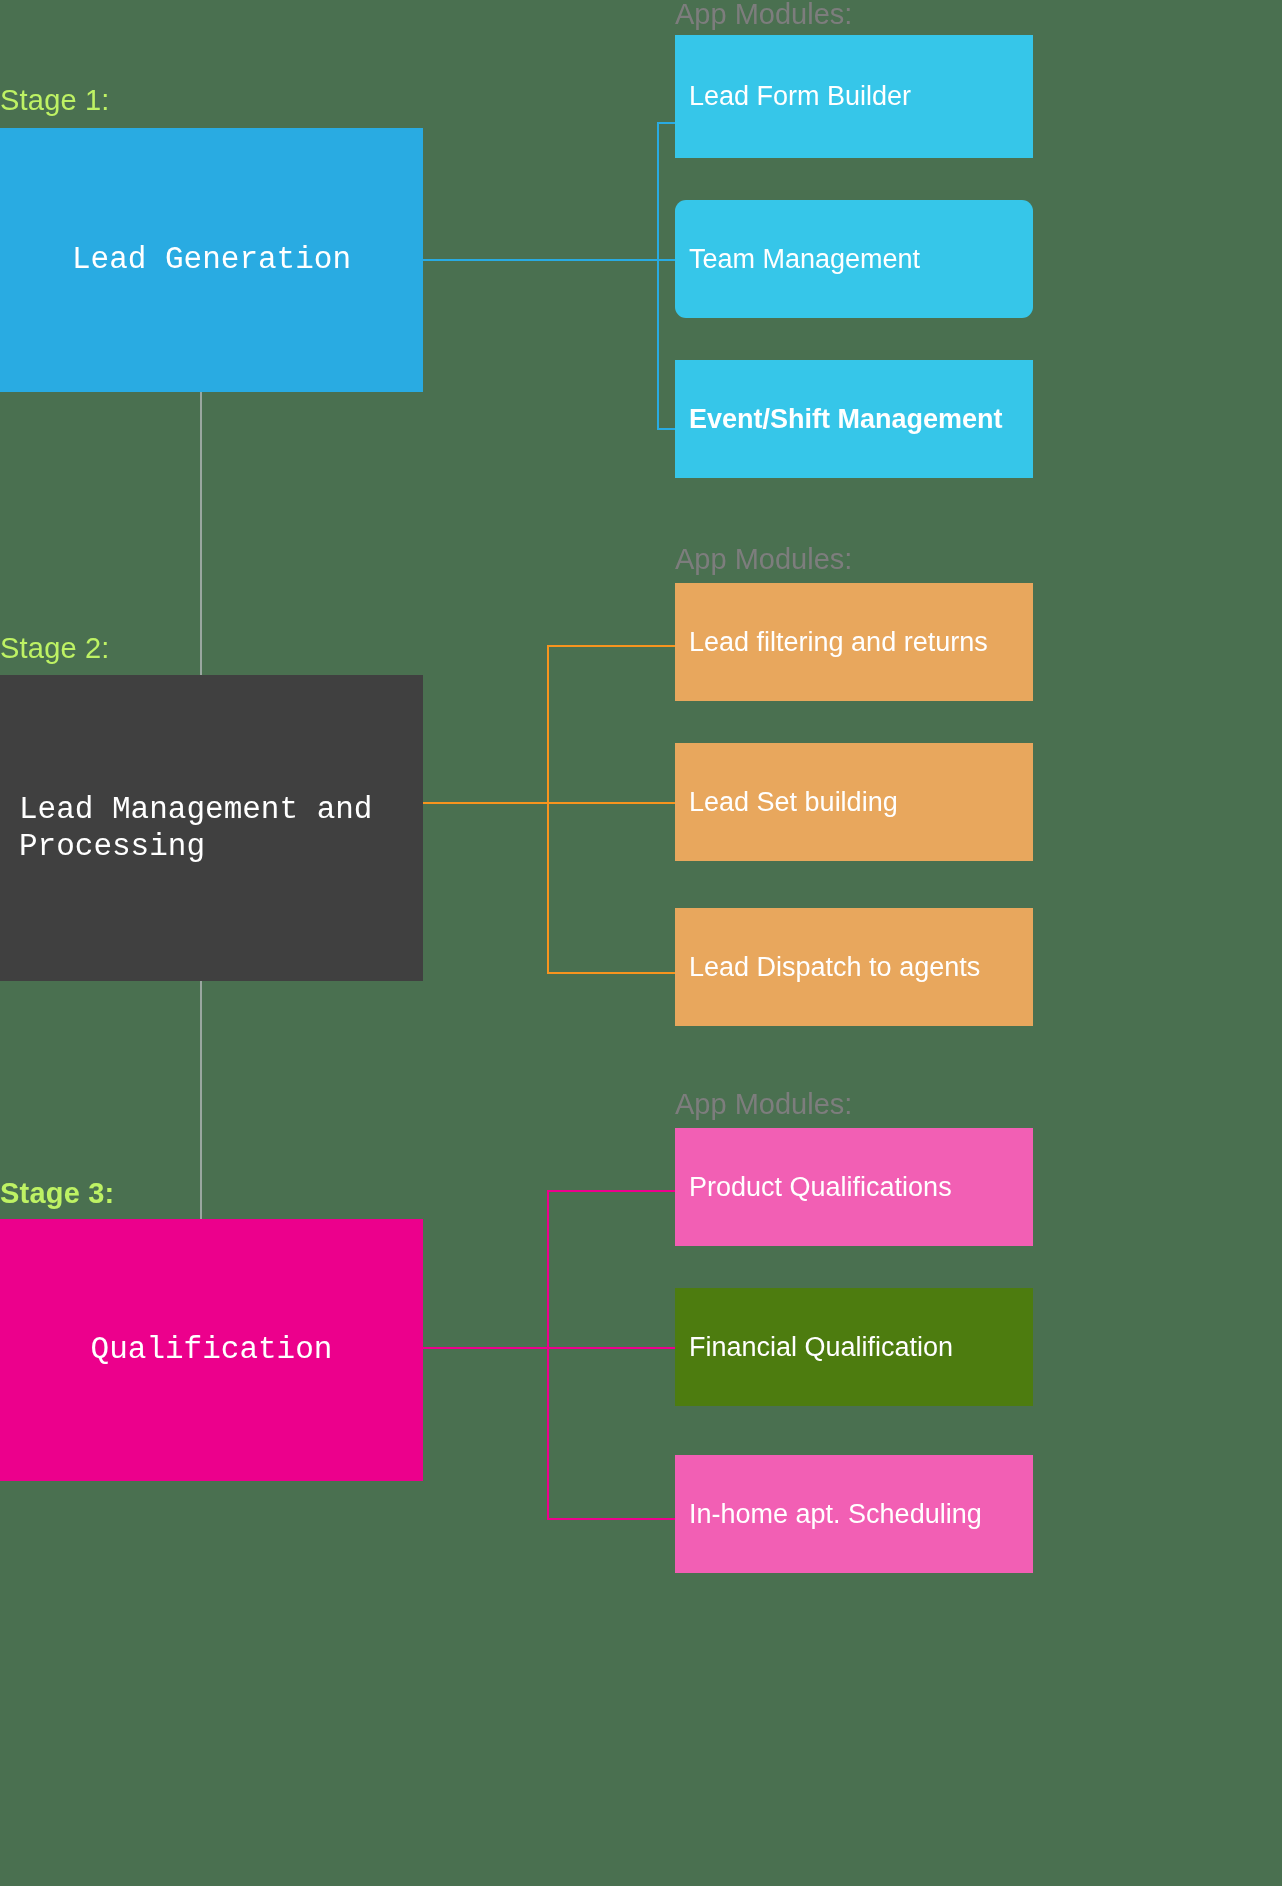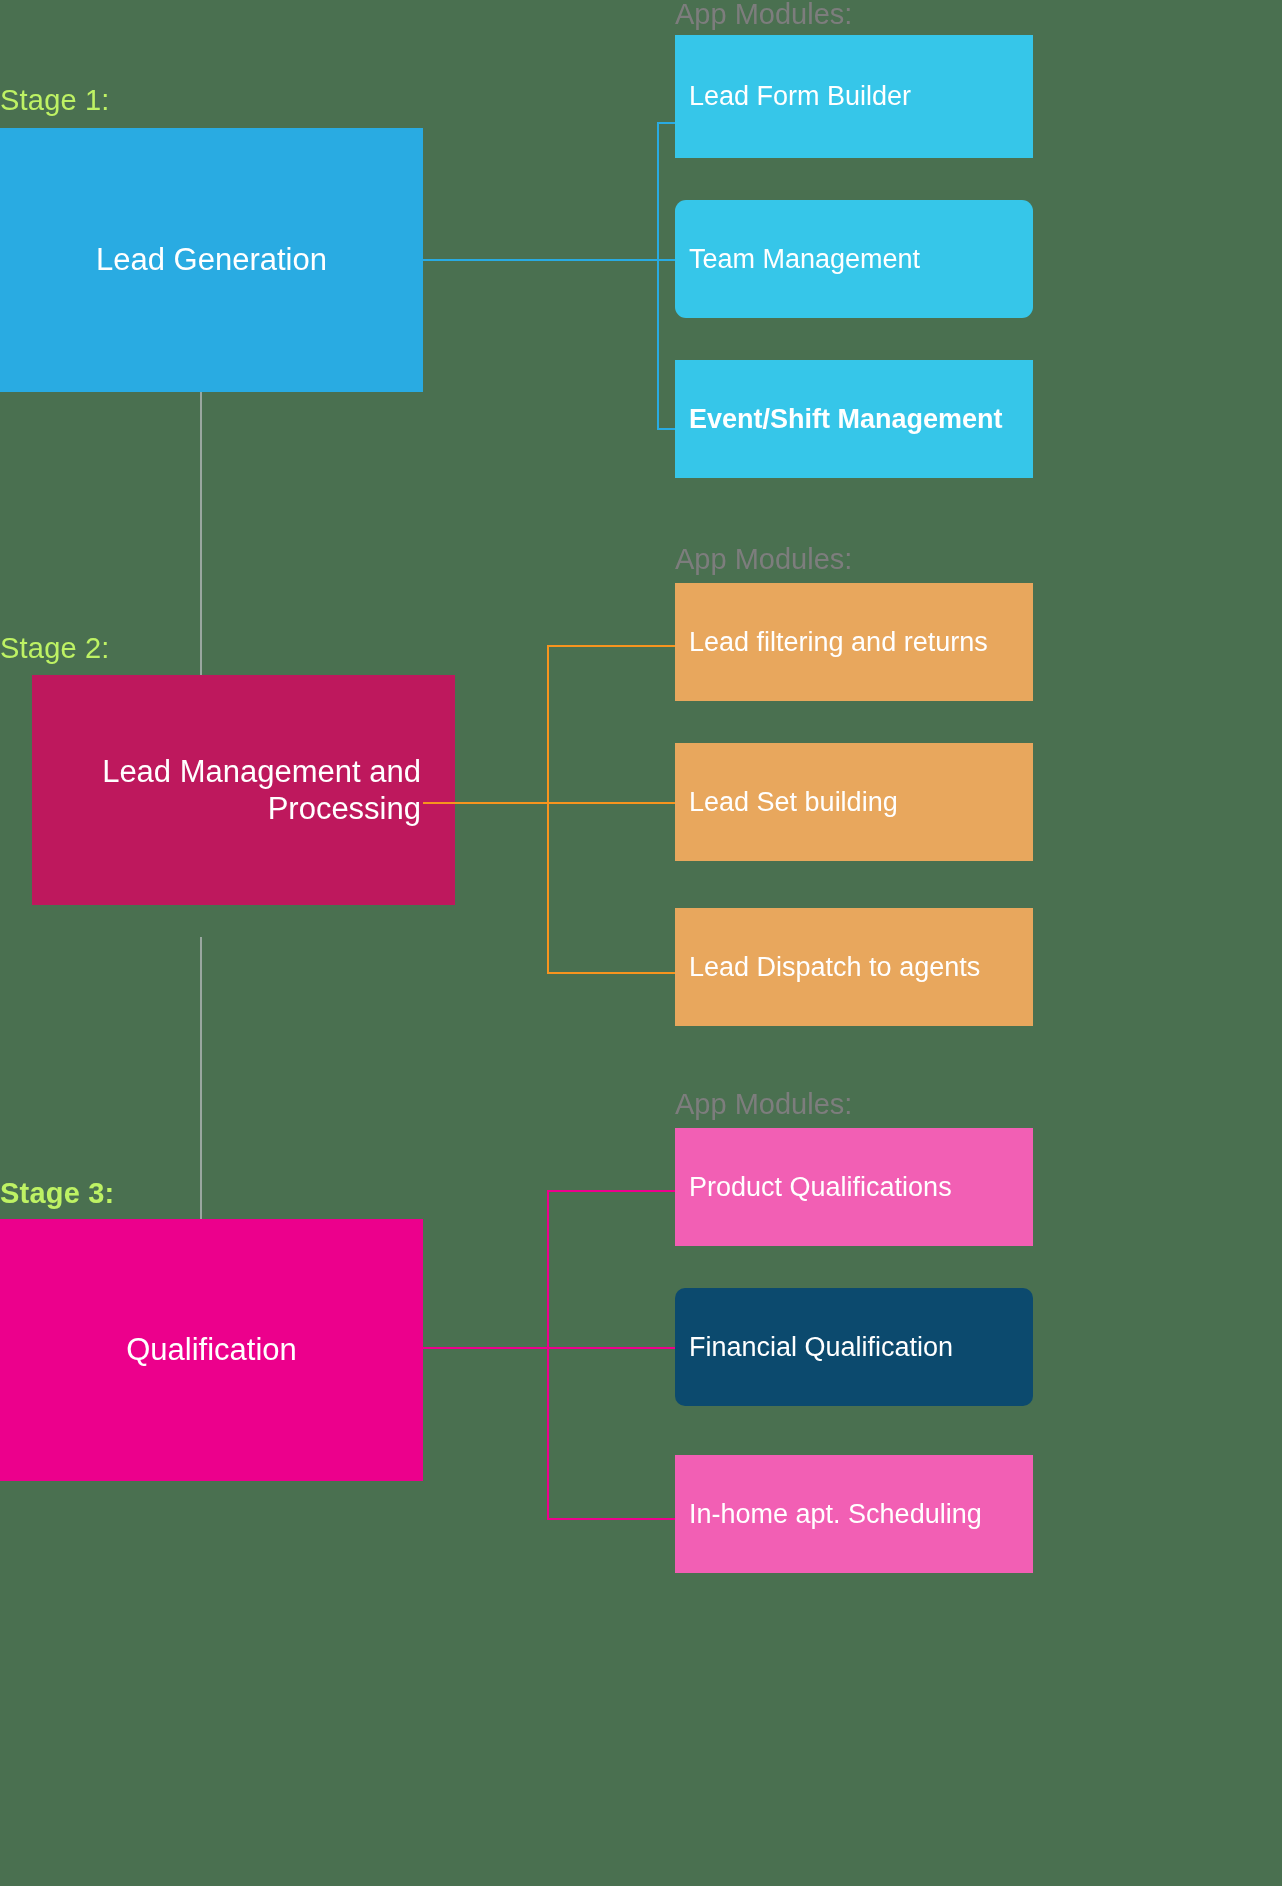"Lead Generation" .stage-box { font-family: none -> Liberation Mono, monospace; padding: 0 34px -> 0 19px; text-align: right -> left }
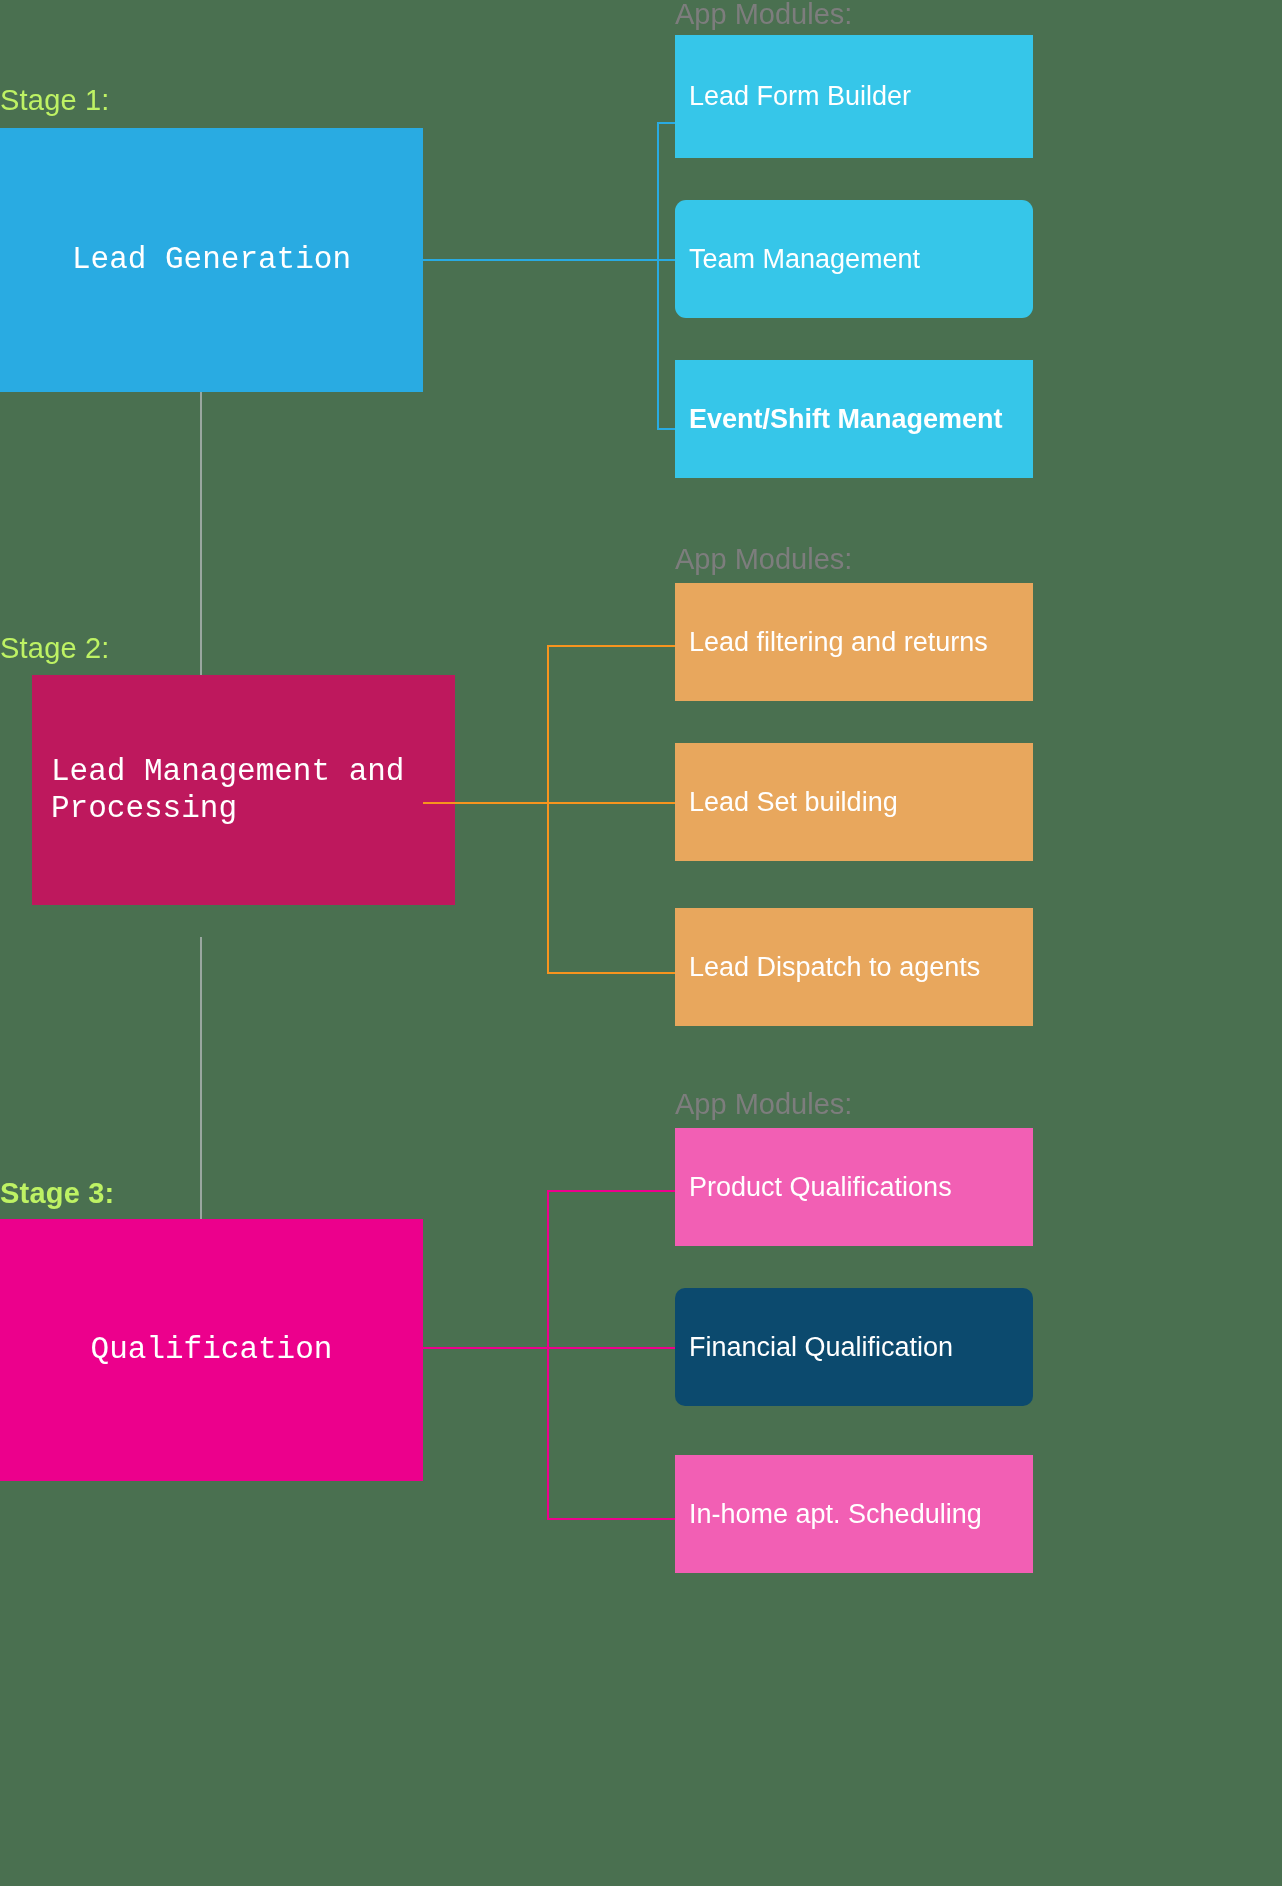"Lead Management and Processing" div.stage-box { background: #be185d -> #404040; height: 230px -> 306px; margin-left: 32px -> none }
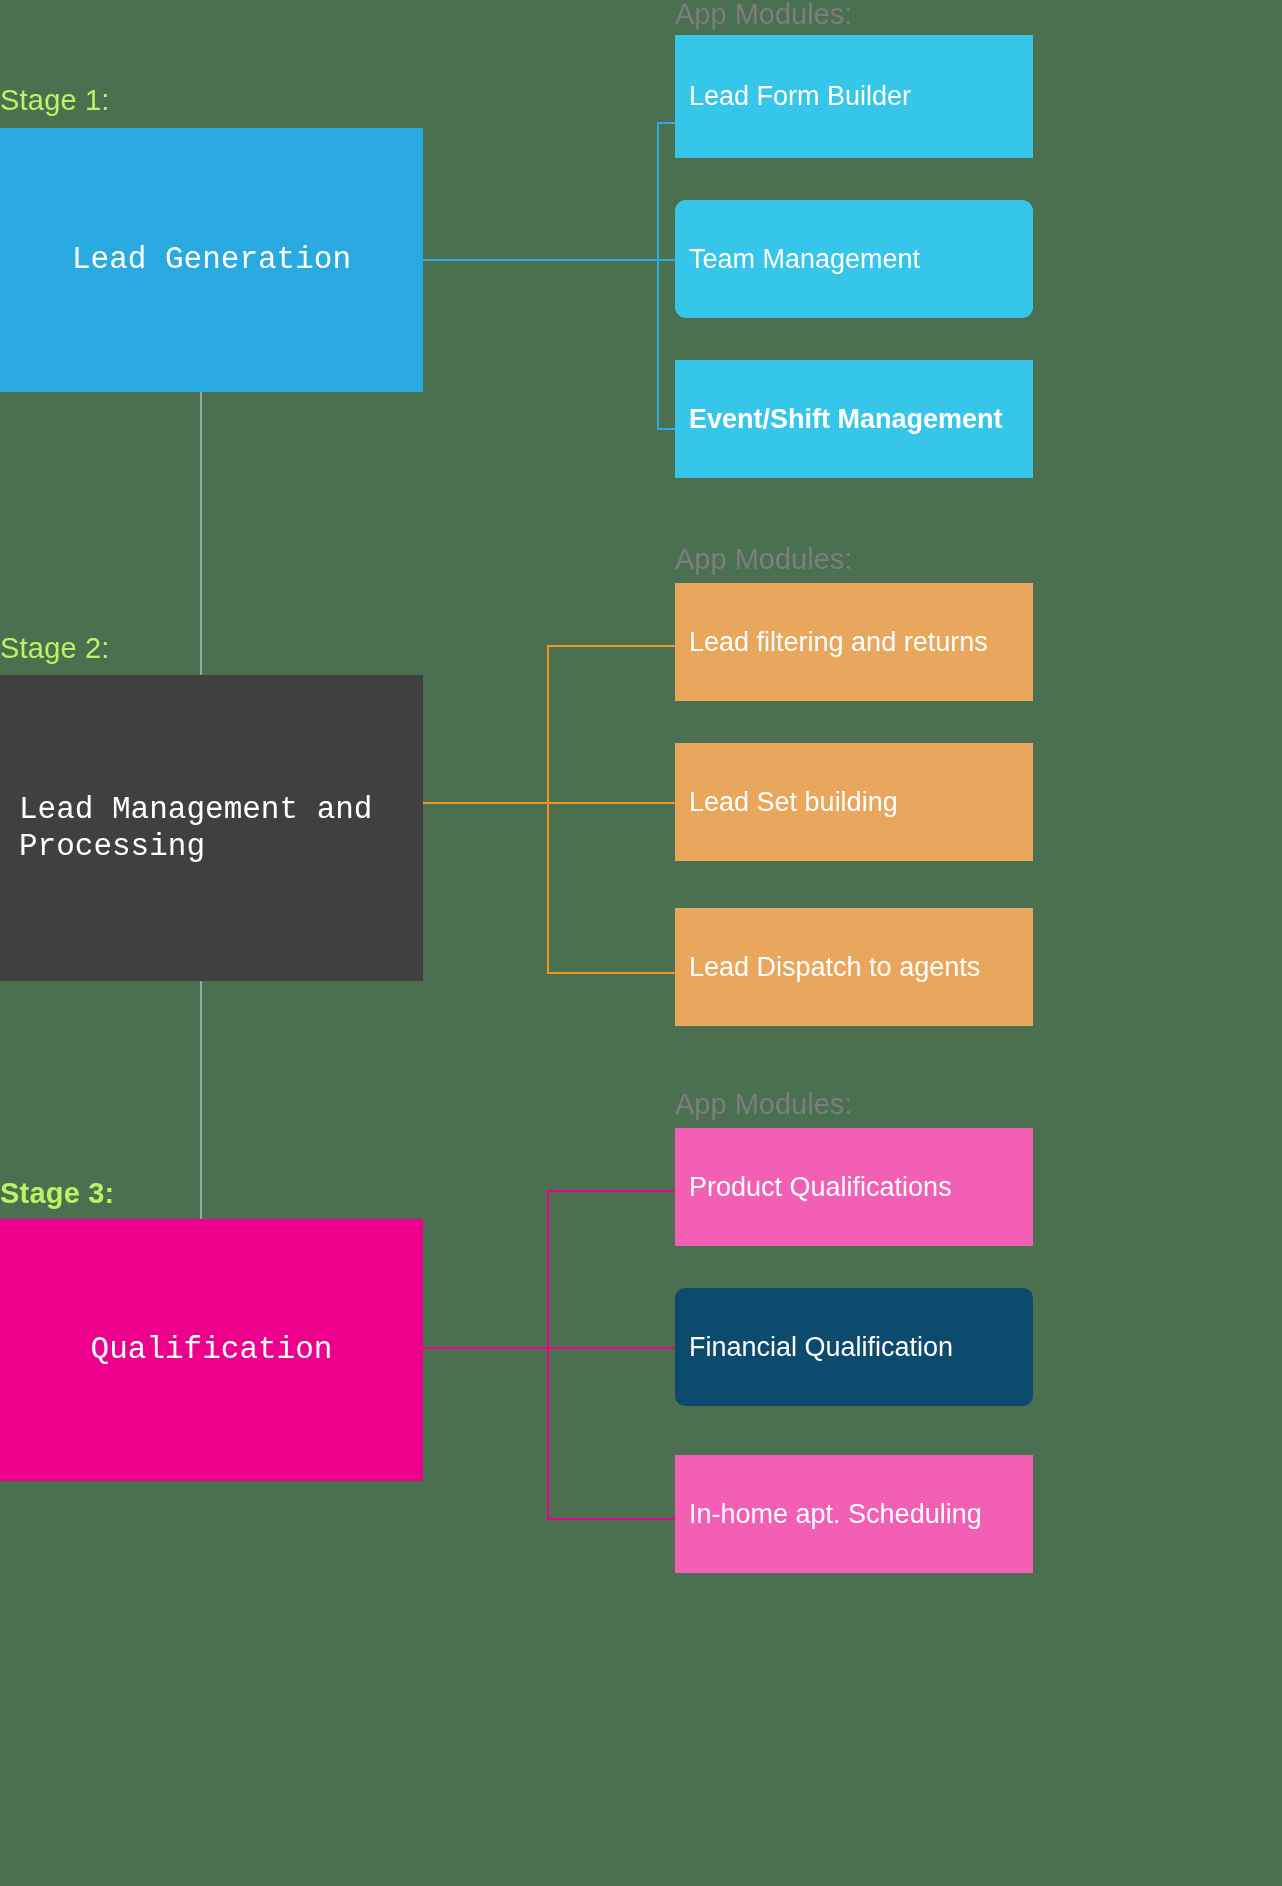"Financial Qualification" div.module-box { background: #0c4a6e -> #4d7c0f; border-radius: 10px -> none }
